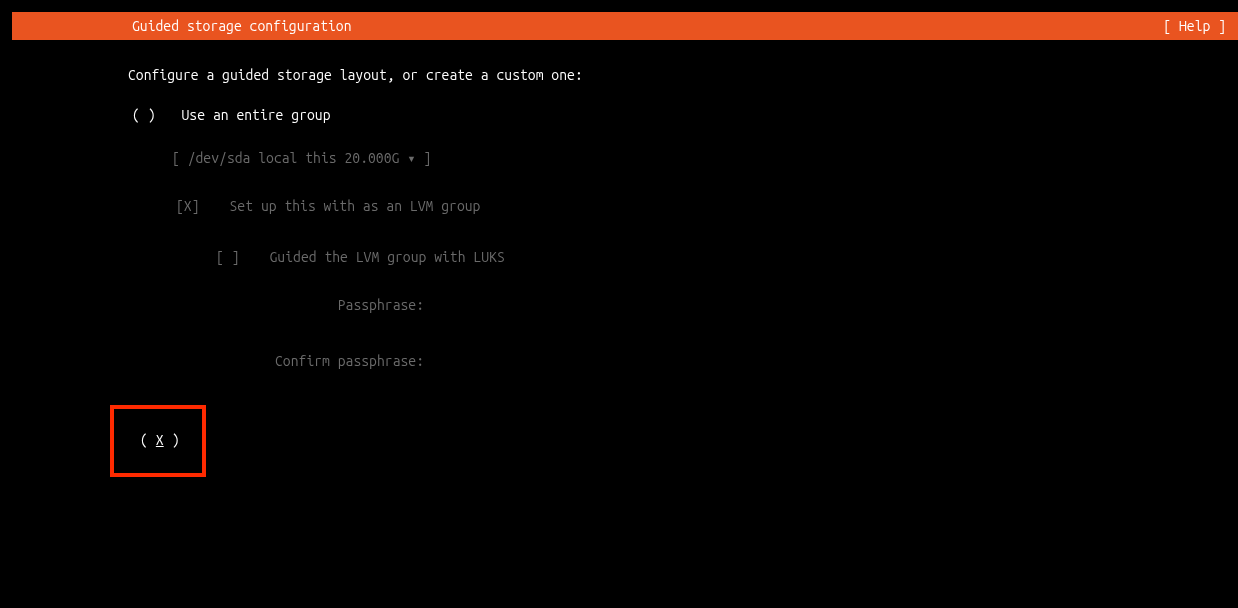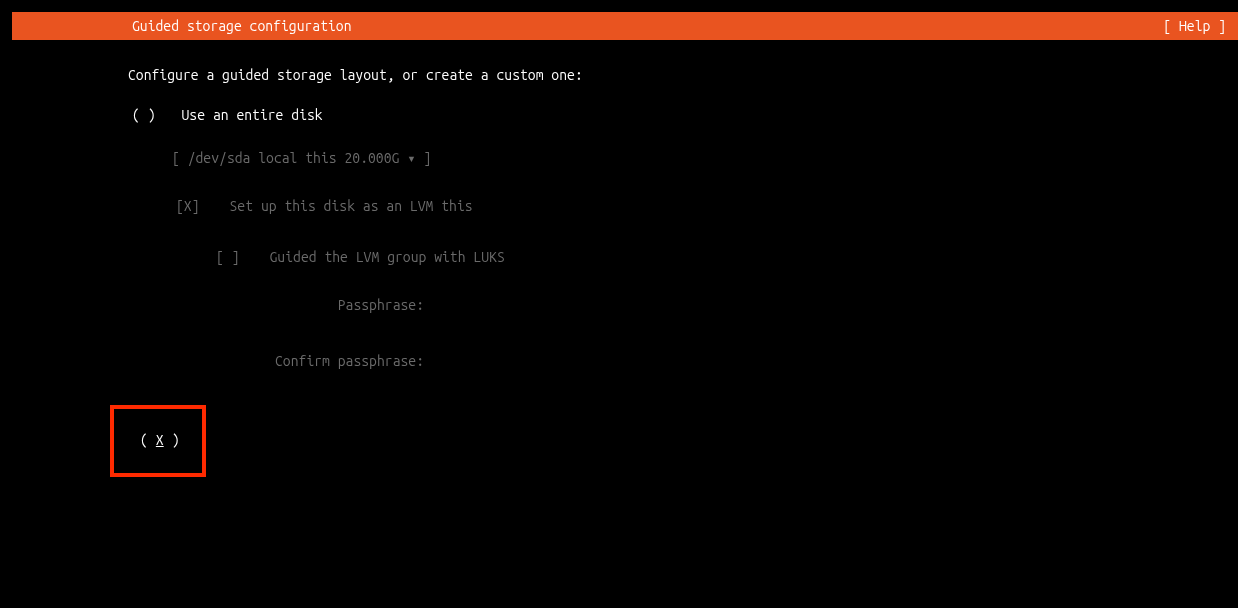"Use an entire disk" span { text: disk -> group }
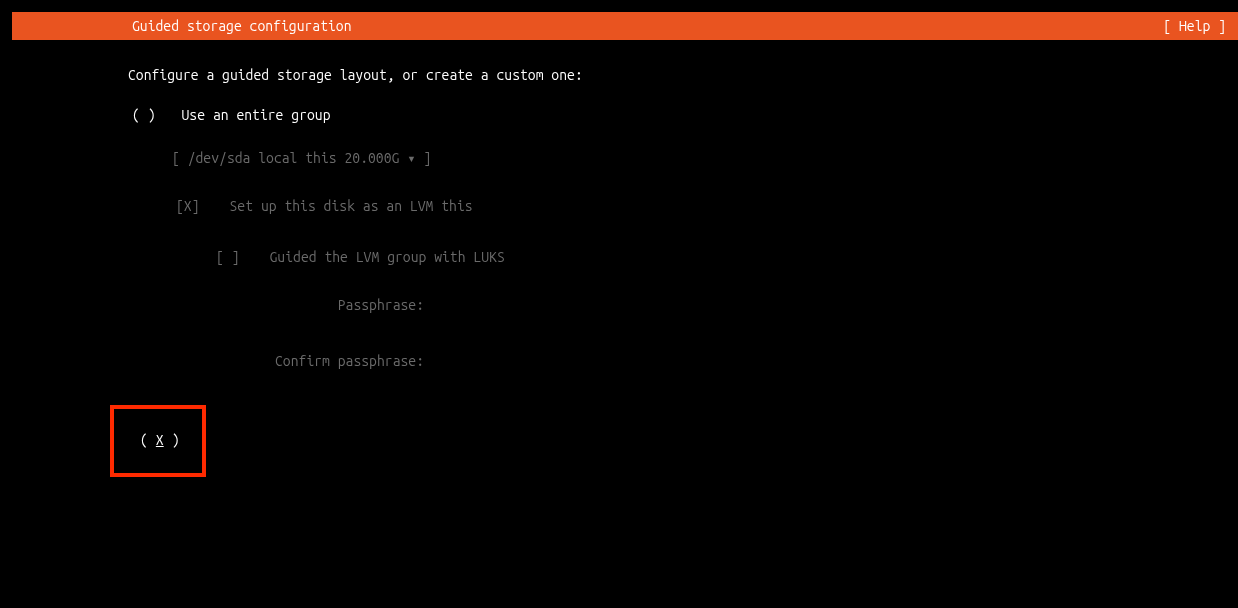"Set up this disk as" span { text: disk as an LVM this -> with as an LVM group }
